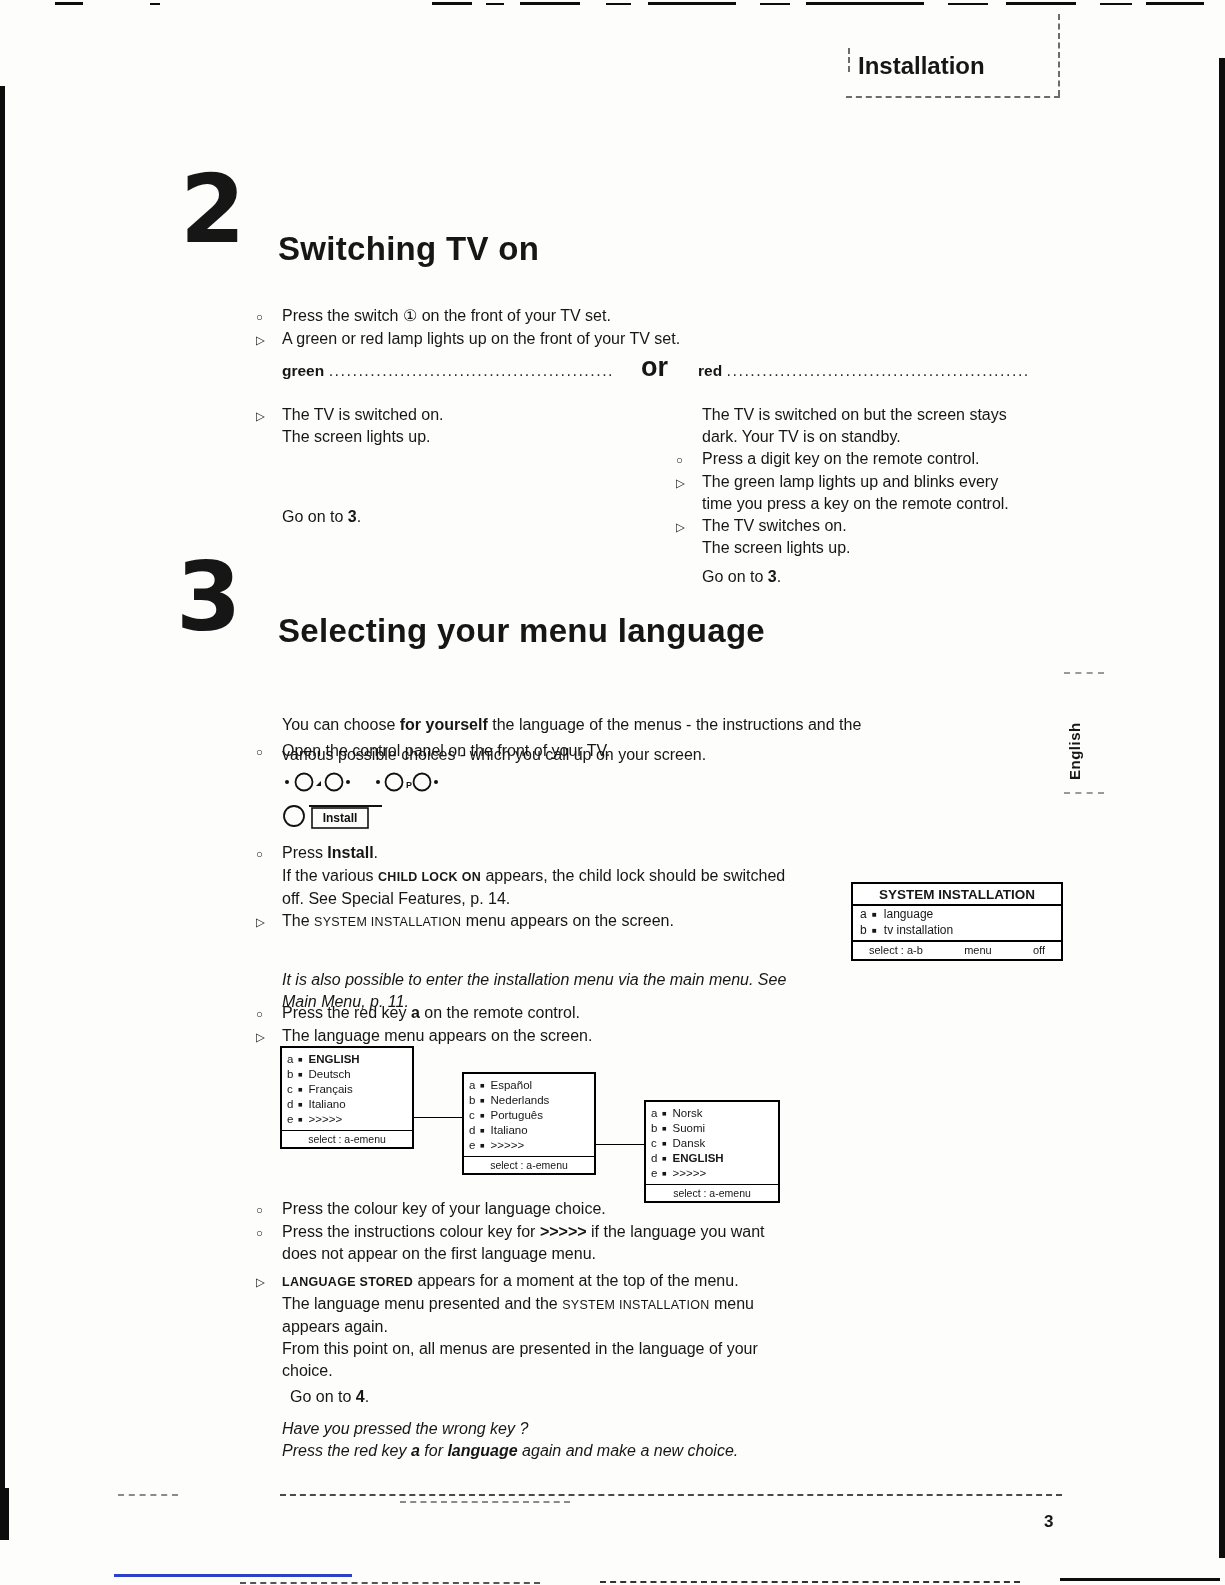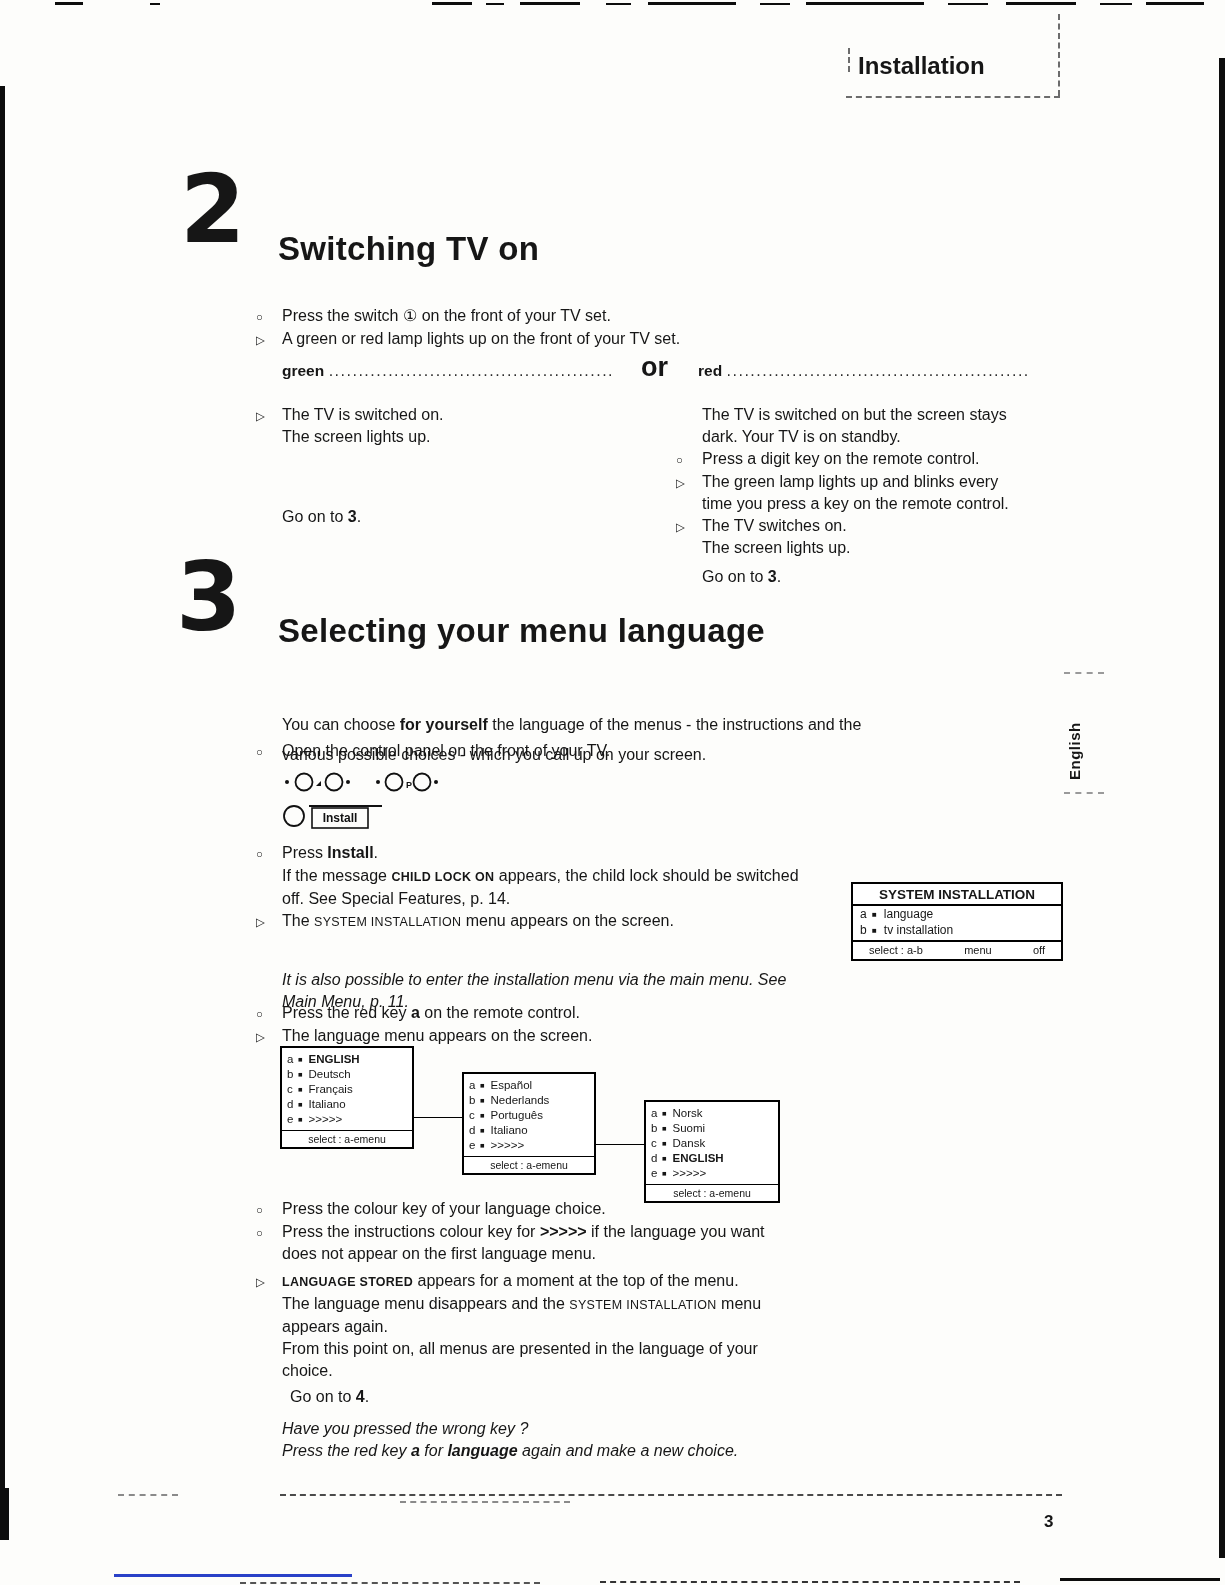"If the message" span { text: message -> various }
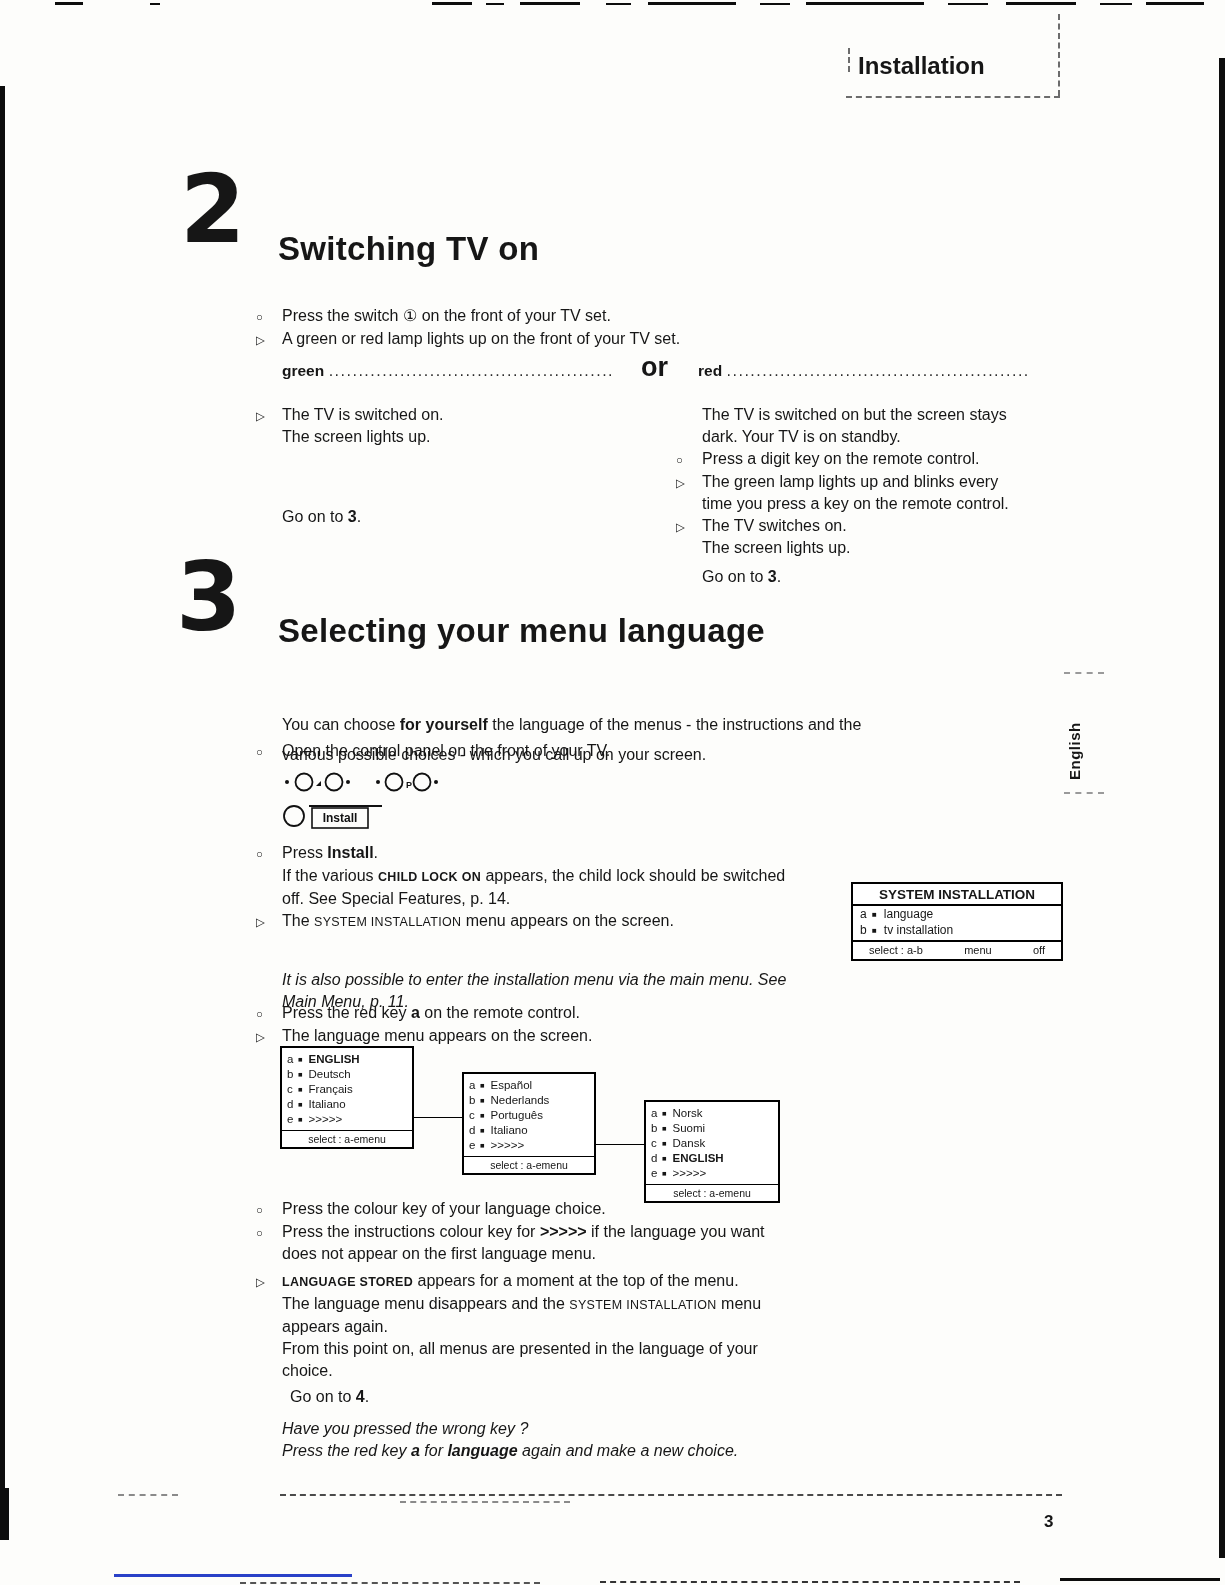"The language menu disappears and" span { text: disappears -> presented }
